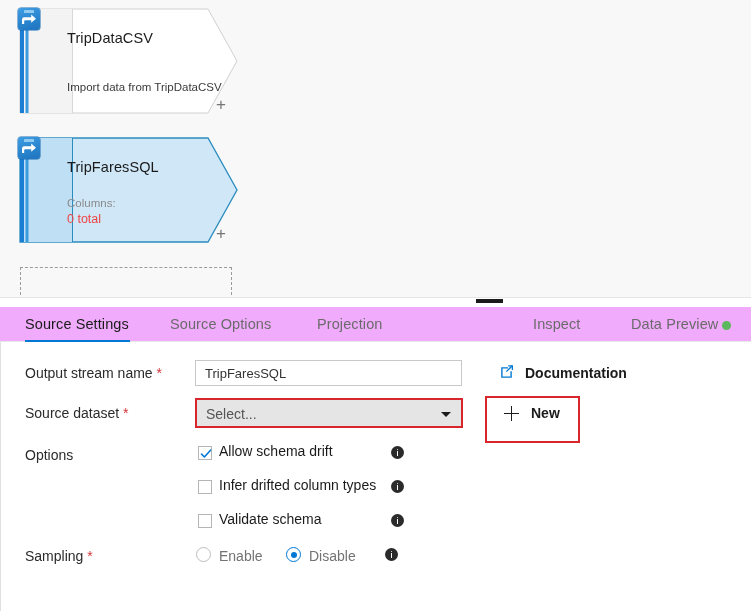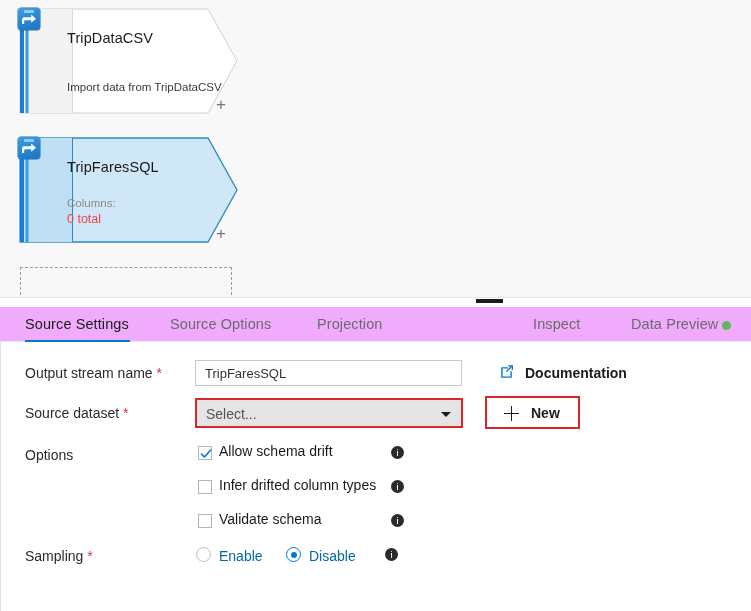"New" div.newbtn { height: 33px -> 47px }
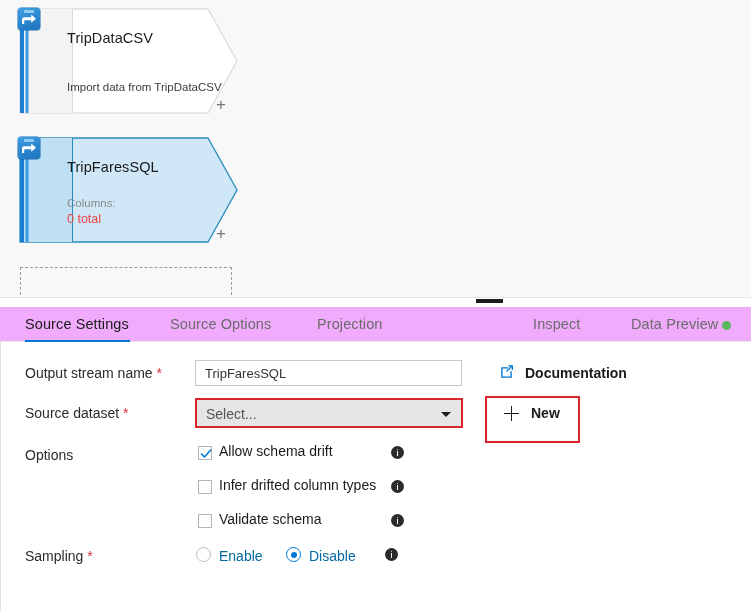"Enable" .radio-label { color: #0369a1 -> #737373 }
